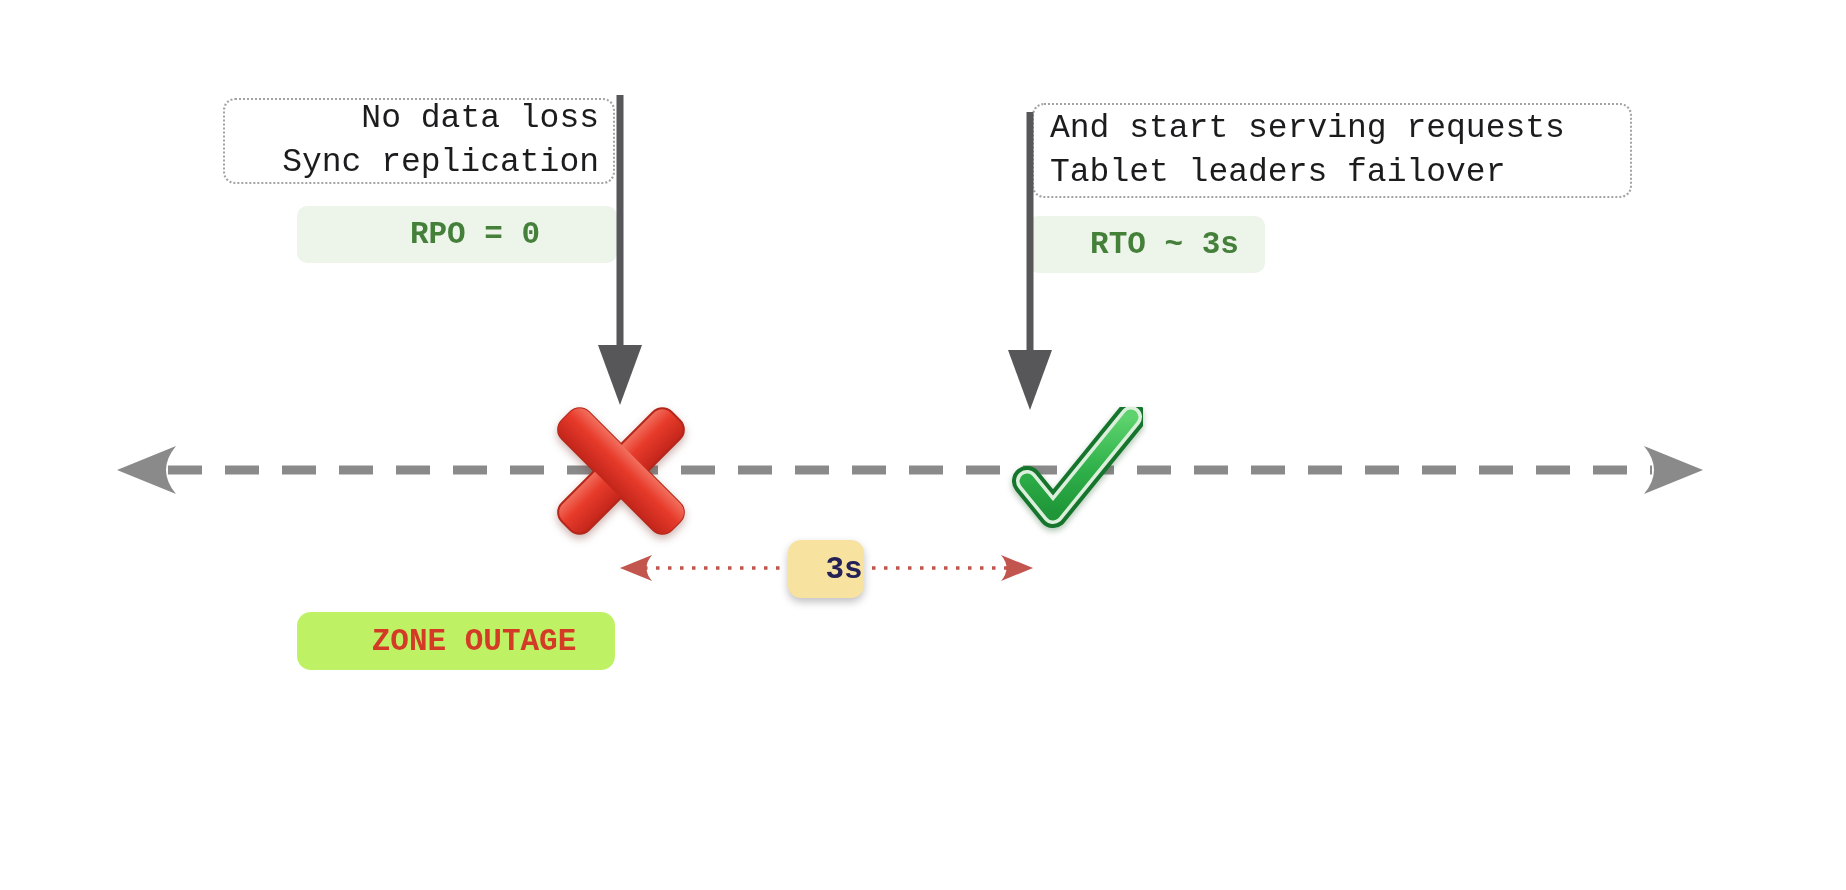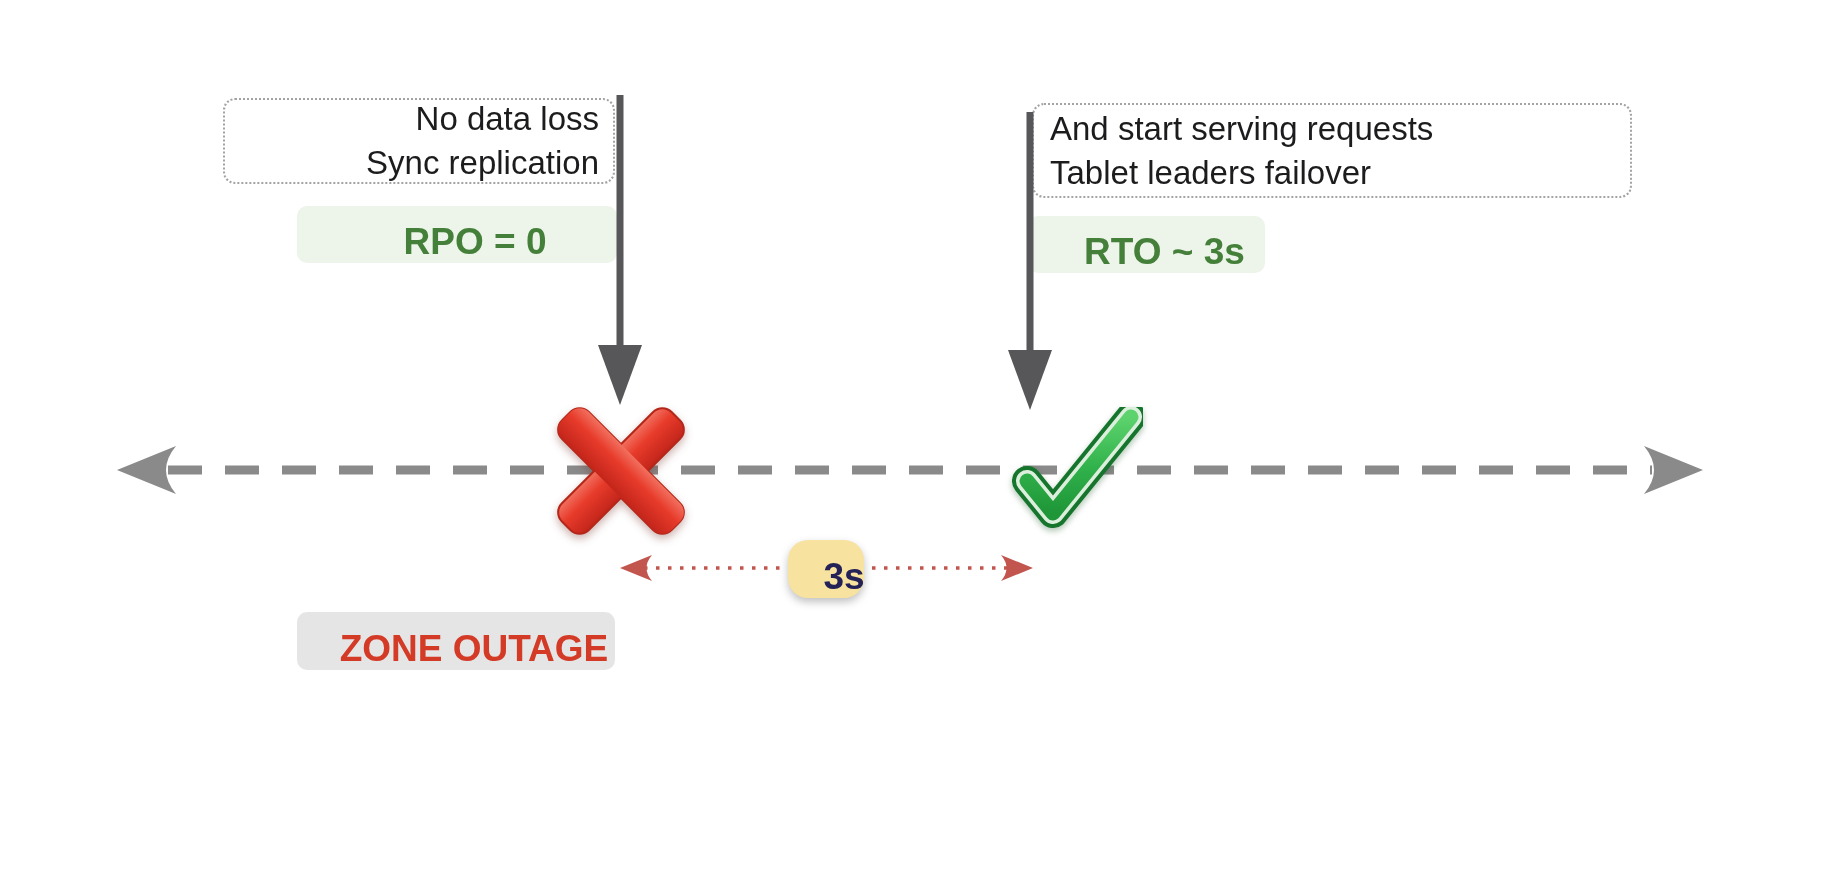"No data loss" #canvas { font-family: Liberation Sans, sans-serif -> Liberation Mono, monospace }
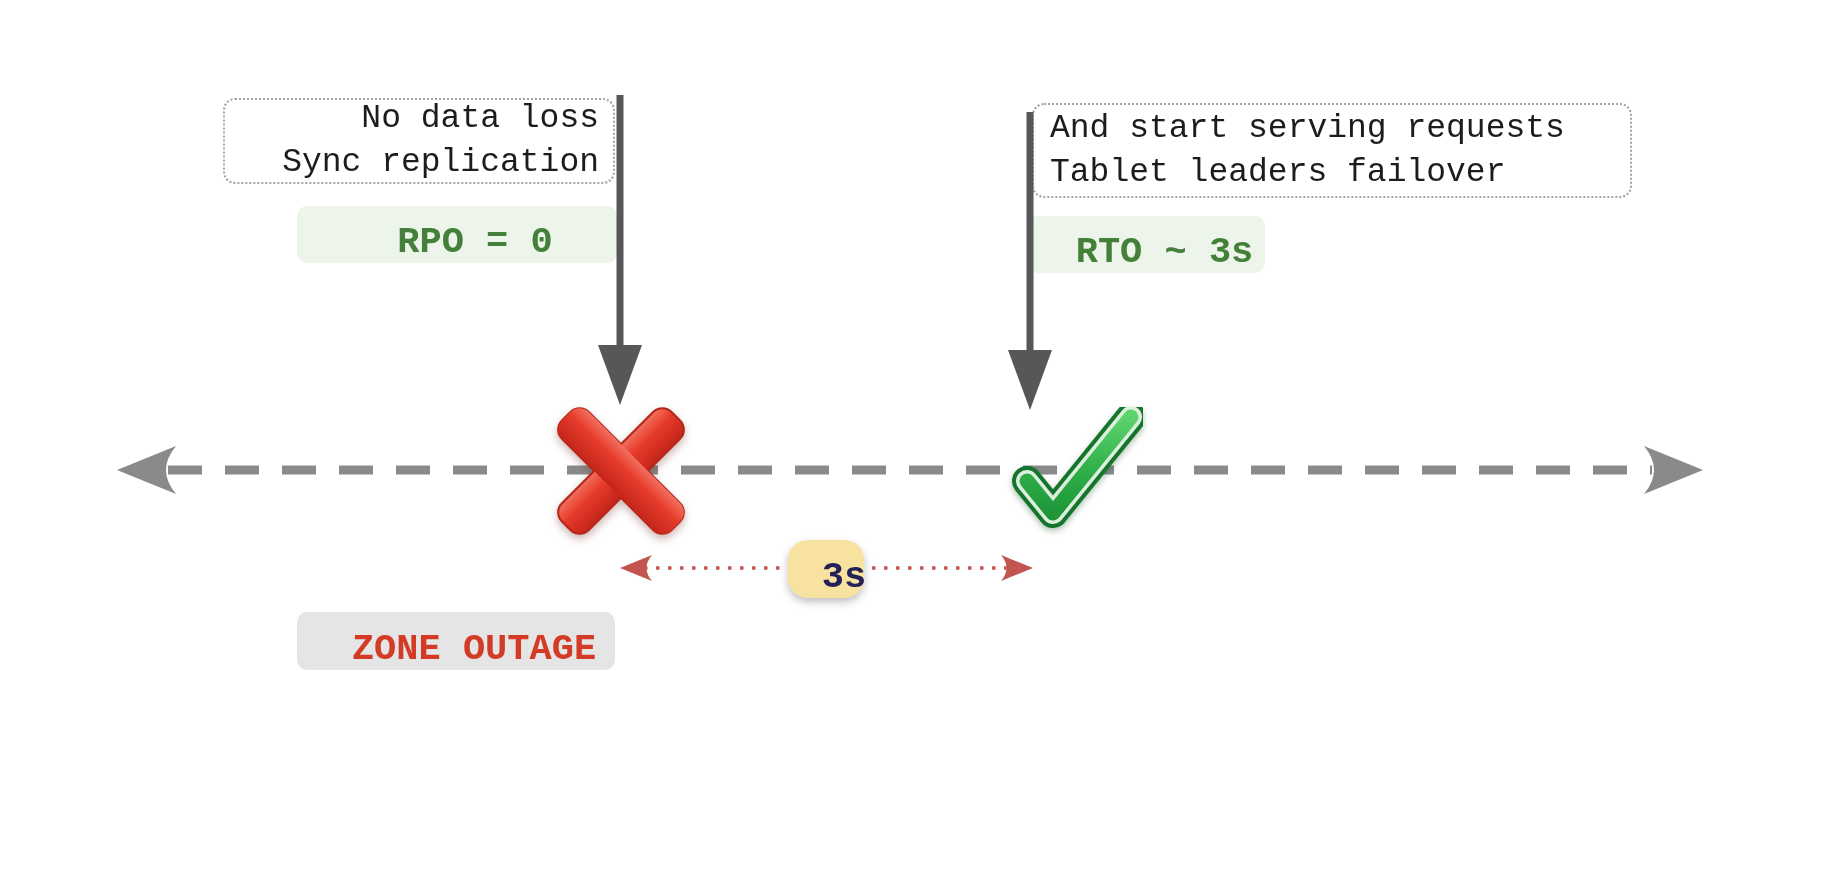"RPO = 0" .badge { align-items: flex-end -> center; font-size: 37px -> 31px }
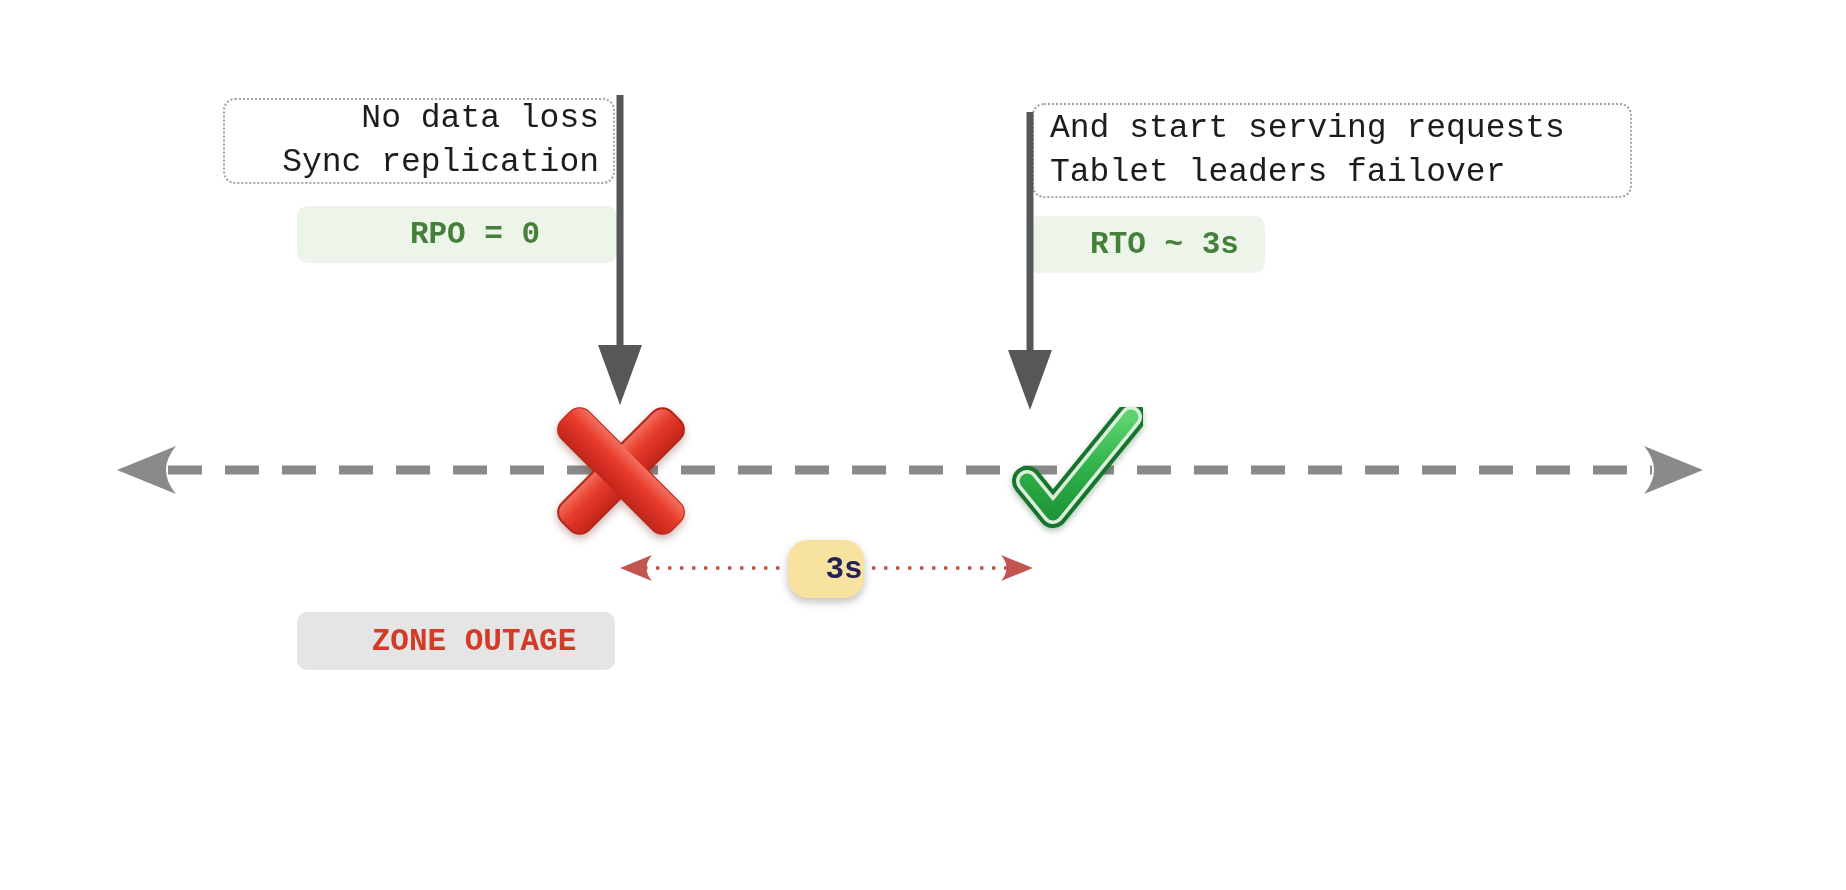"3s" .badge.yellow { border-radius: 20px -> 13px }
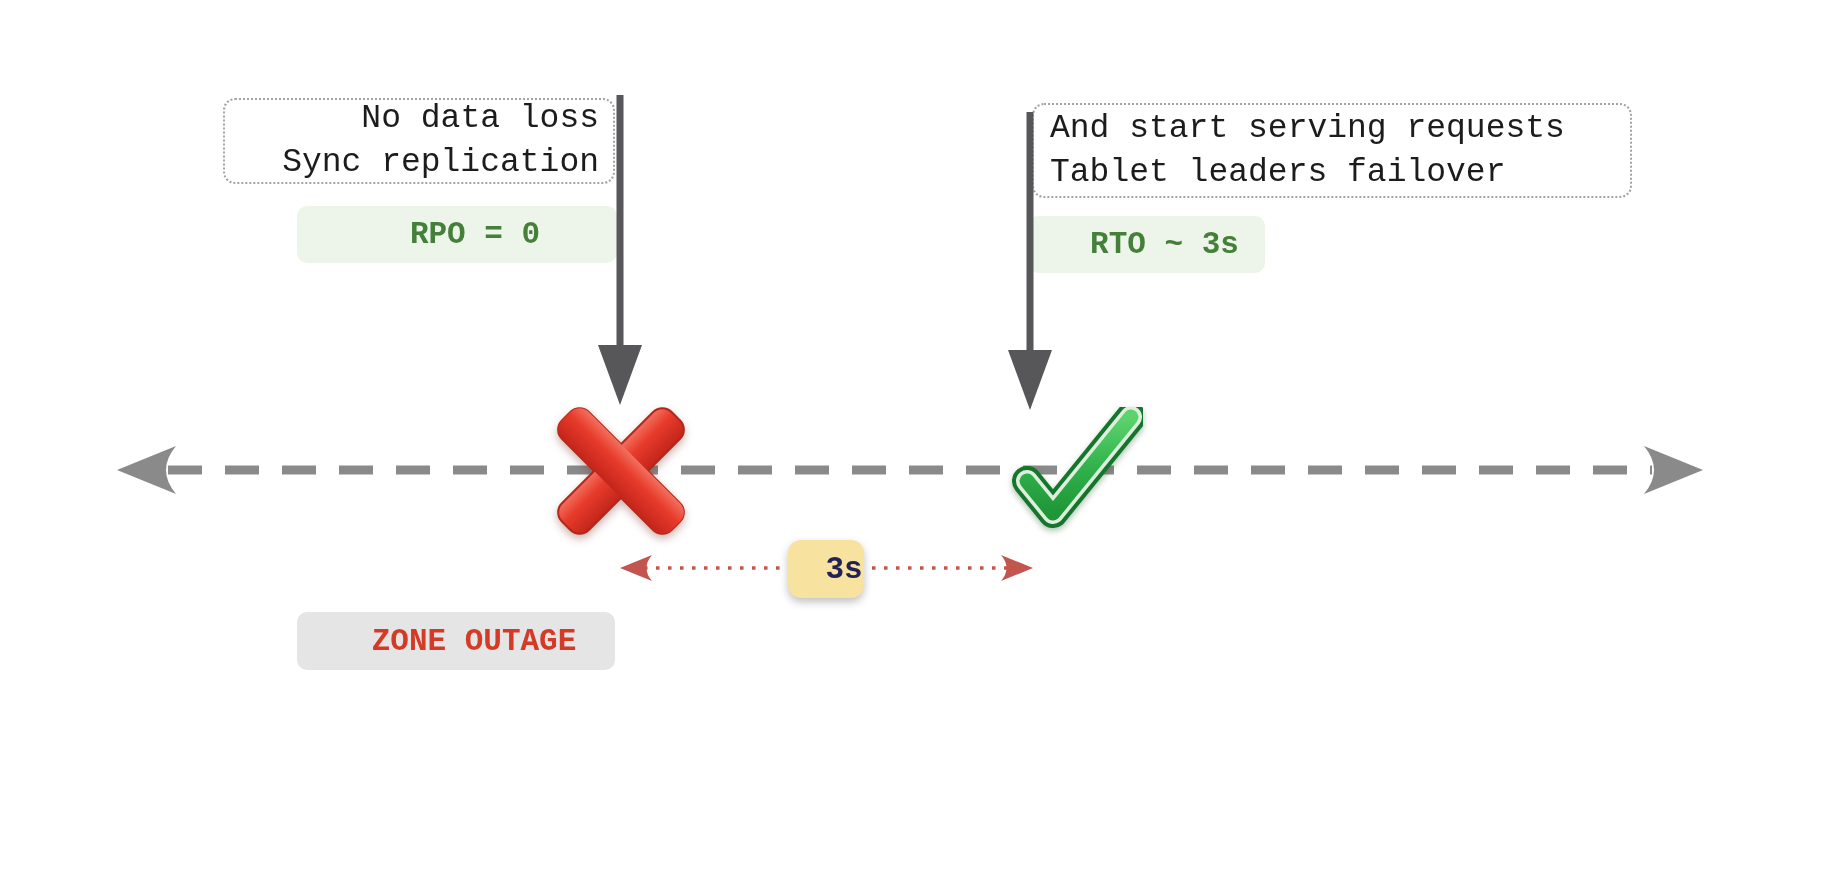"ZONE OUTAGE" .badge.pink { background: #e5e5e5 -> #bef264; border-radius: none -> 14px }
